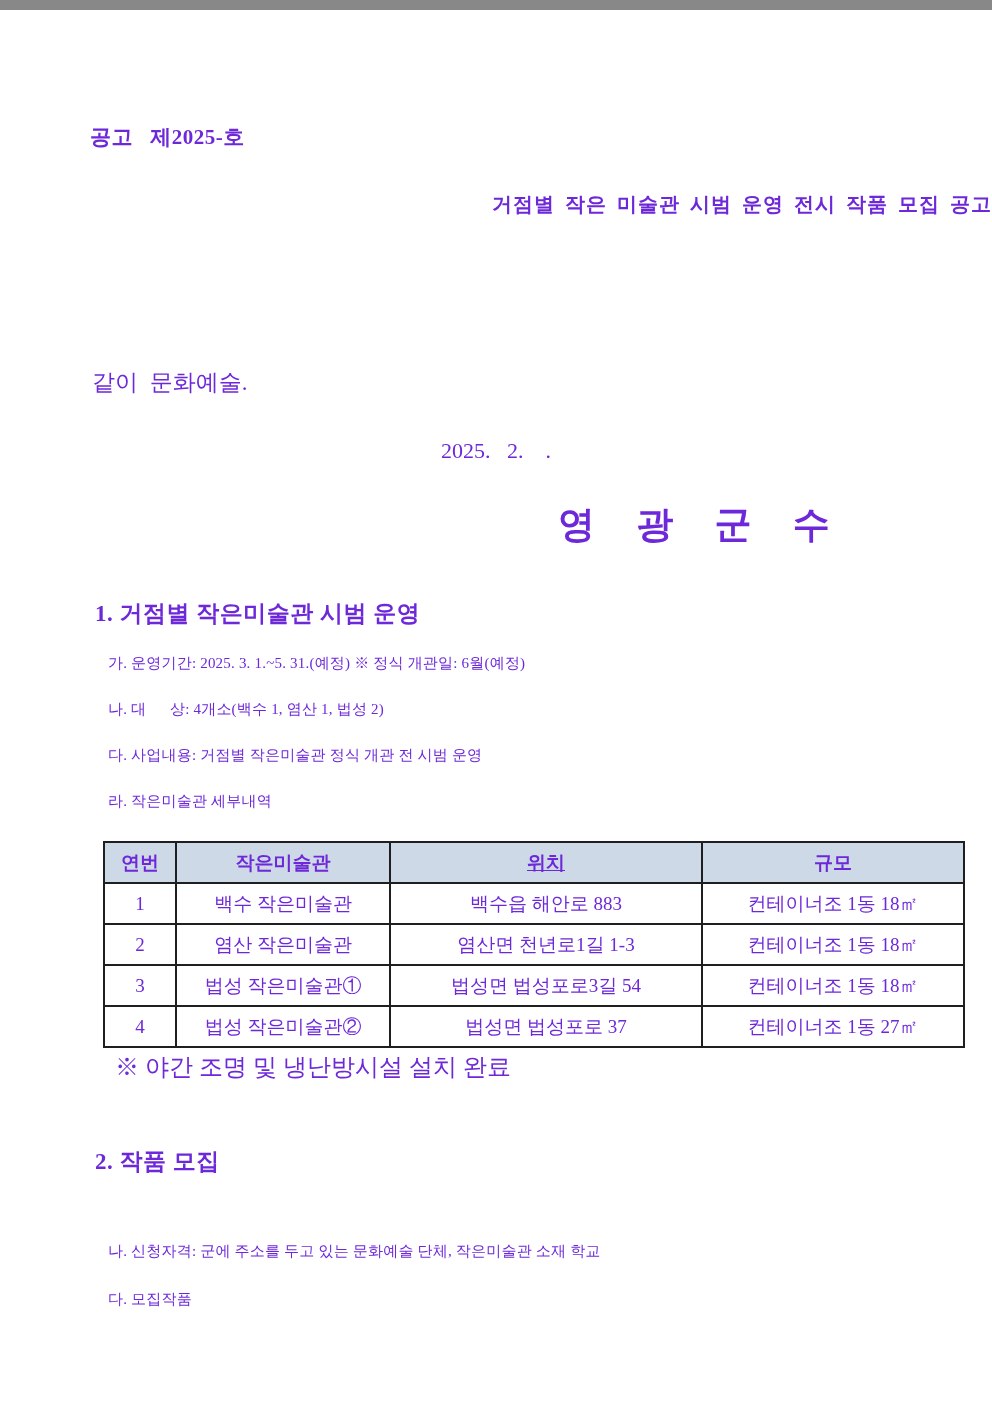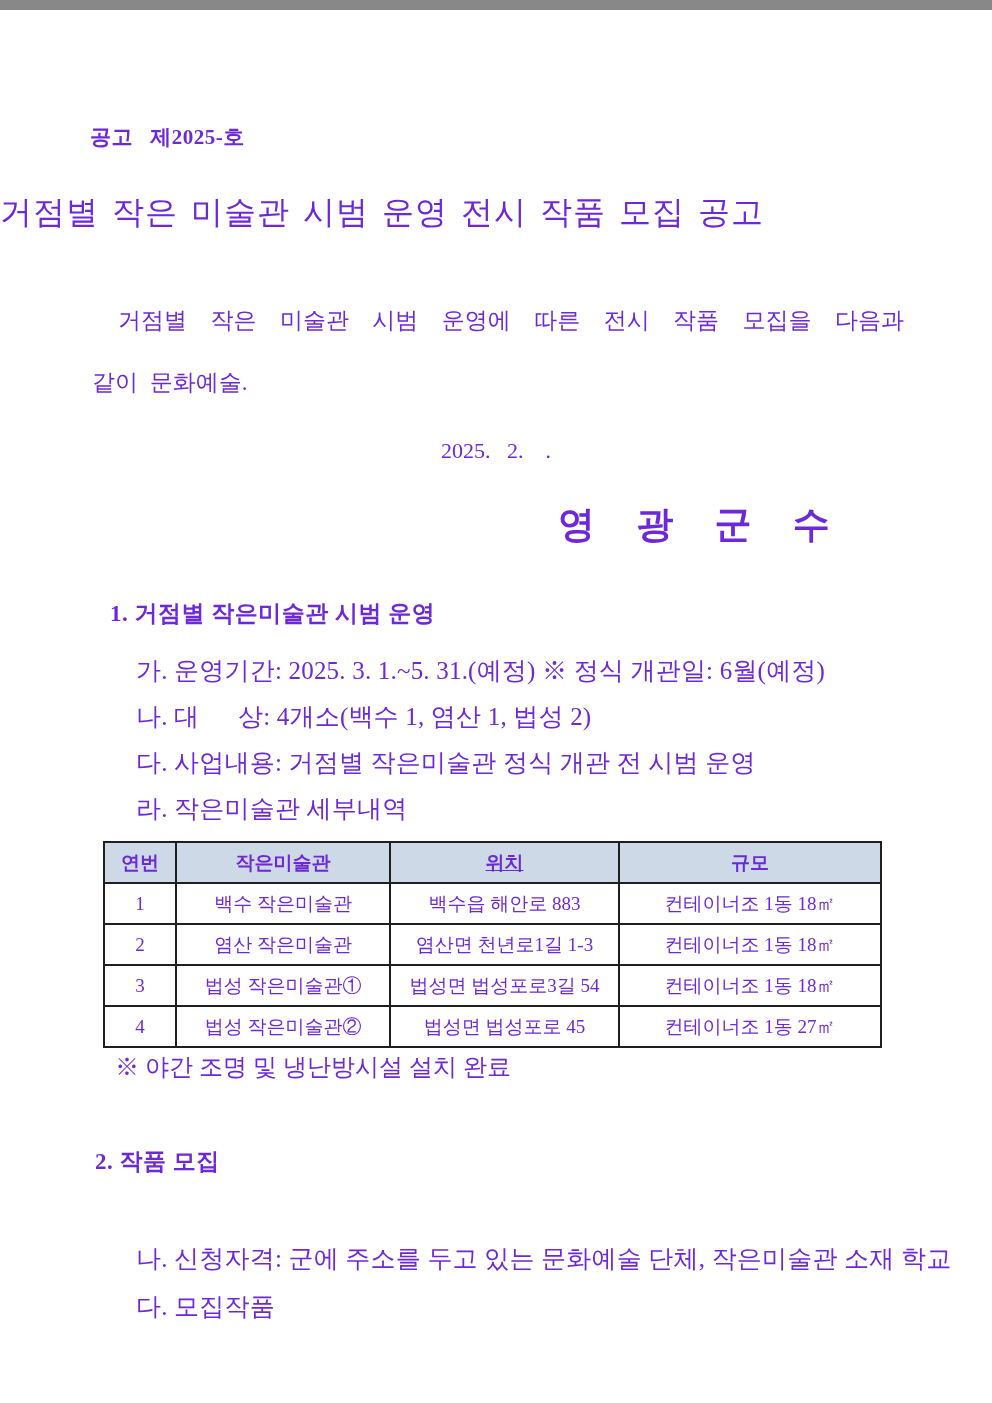"거점별 작은 미술관 시범 운영" .doc-title { font-size: 32px -> 20px; font-weight: 400 -> 700; text-align: left -> right }
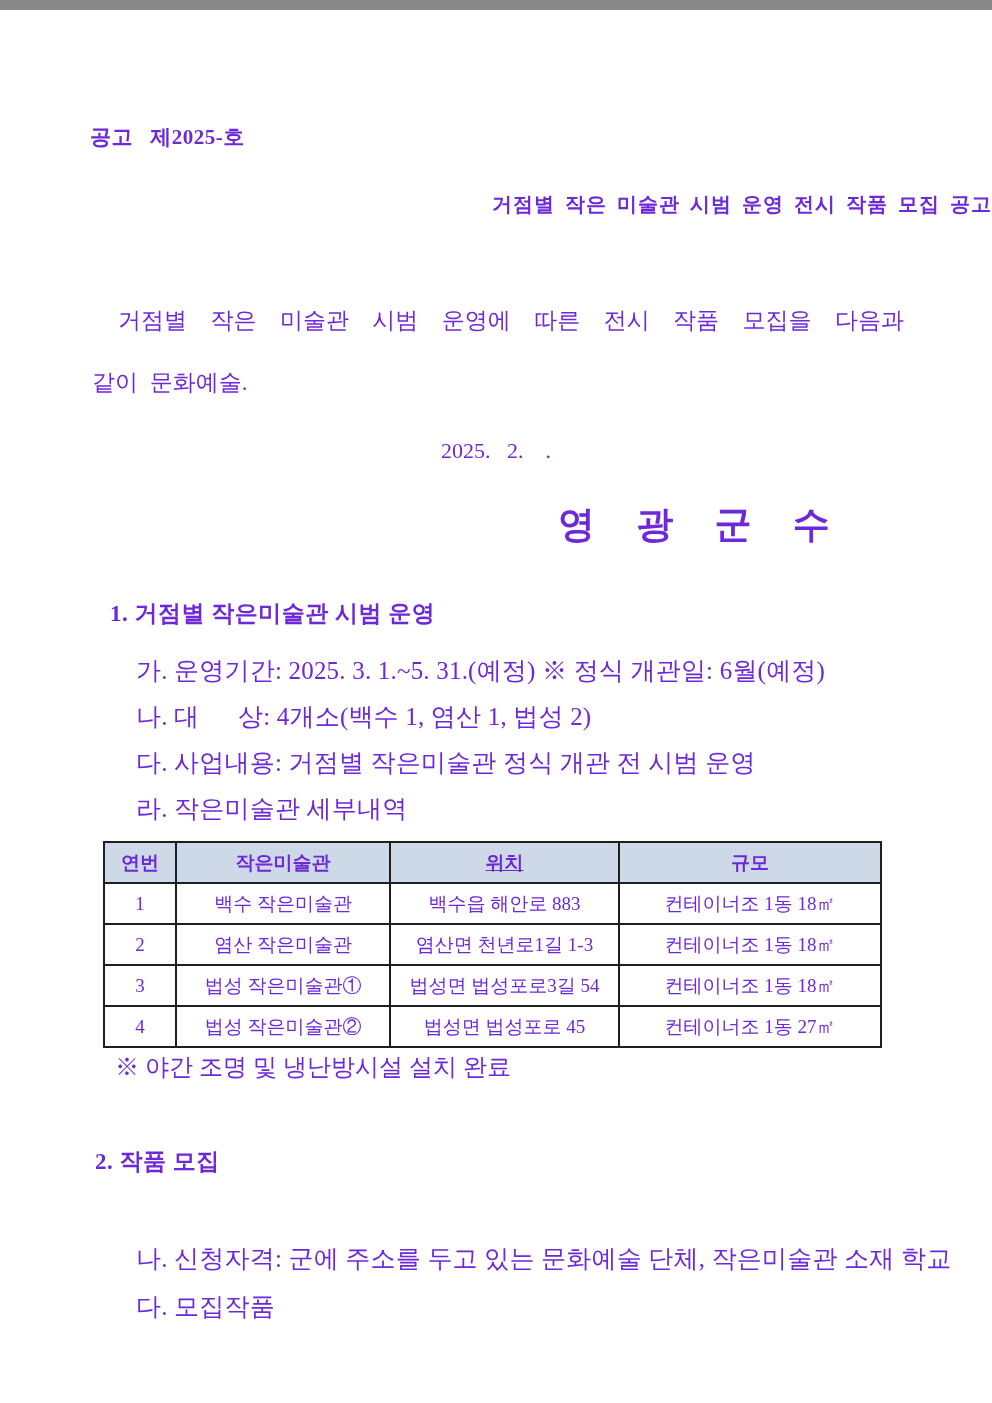"거점별 작은 미술관 시범 운영에" div.abs { html: <div>거점별 작은 미술관 시범 운영에 따른 전시 작품 모집을 다음과</div> -> none }
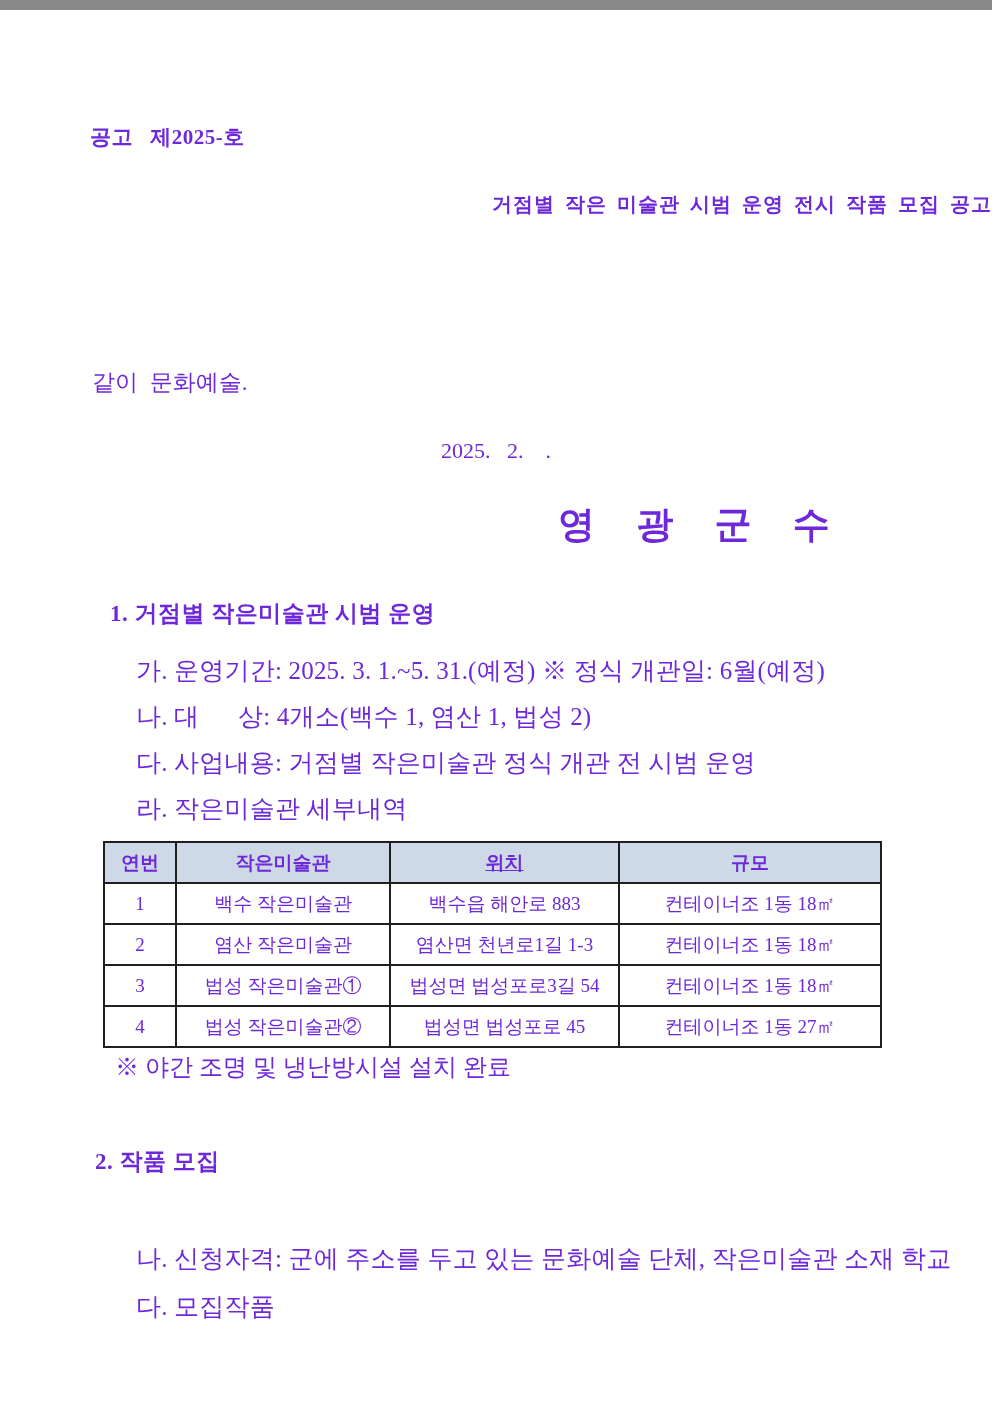"1. 거점별 작은미술관 시범 운영" #s1-heading { left: 110px -> 95px }
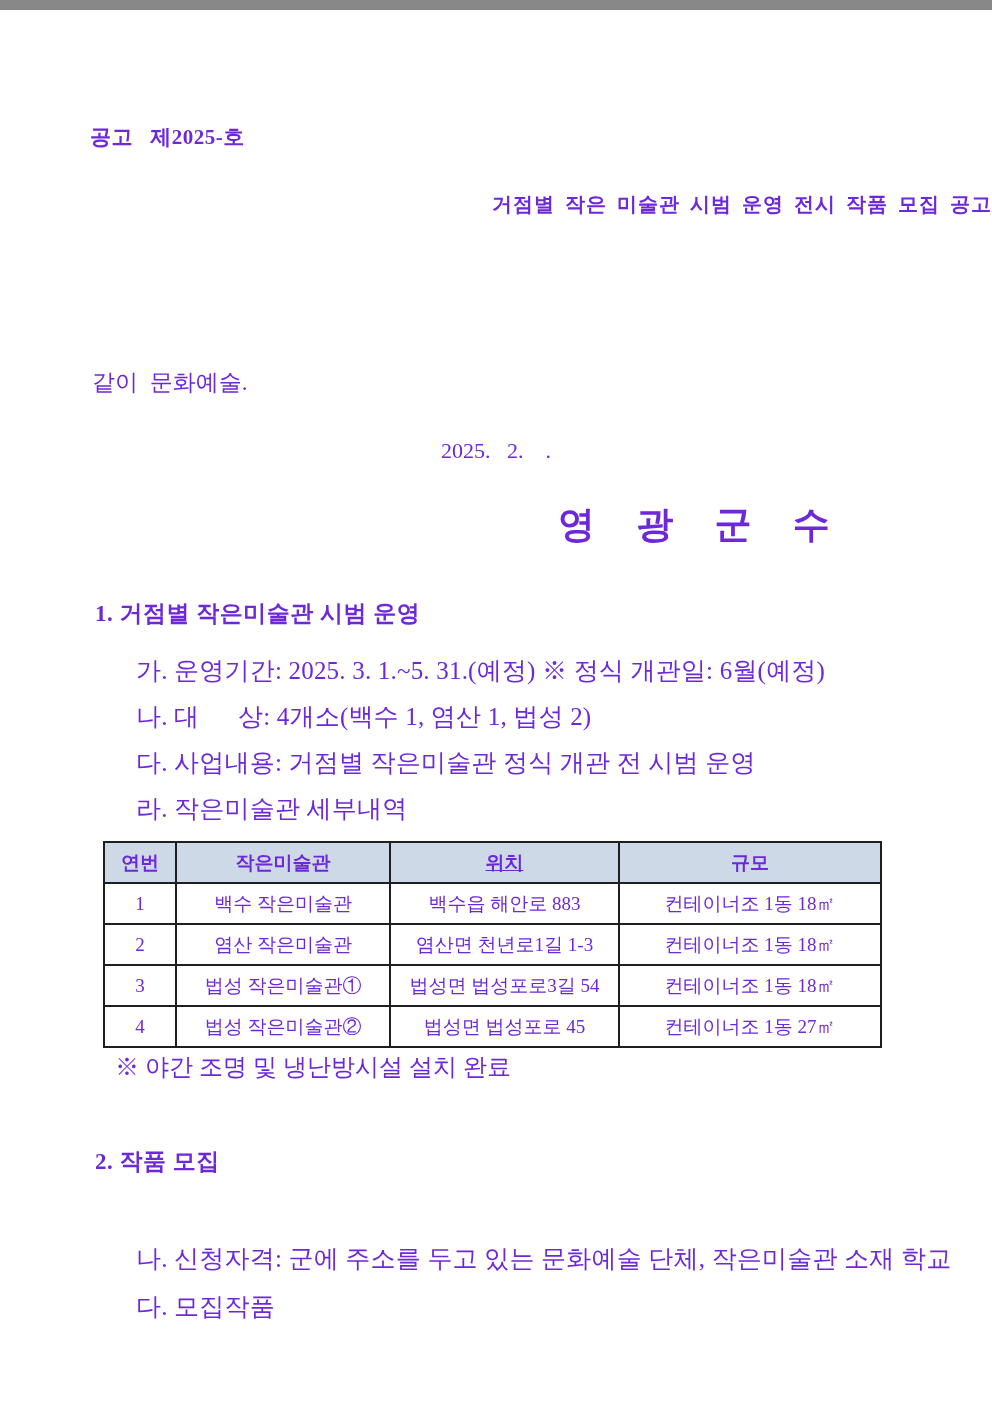"가. 운영기간: 2025. 3. 1.~5." .item { font-size: 25px -> 15px; left: 136px -> 108px }
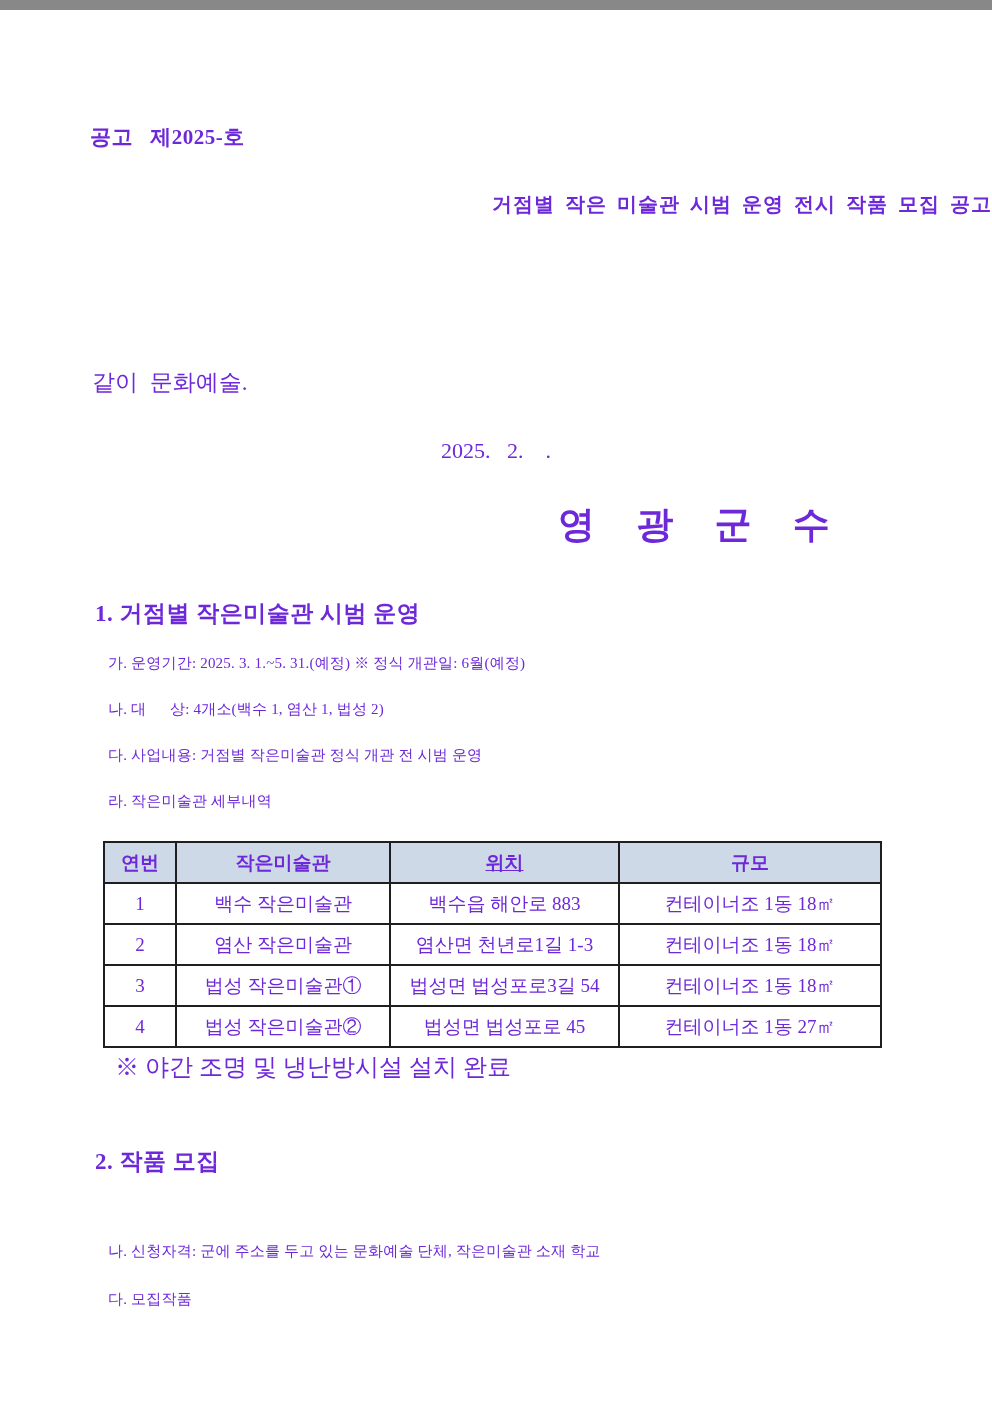"위치" .col-loc { width: 229px -> 312px }
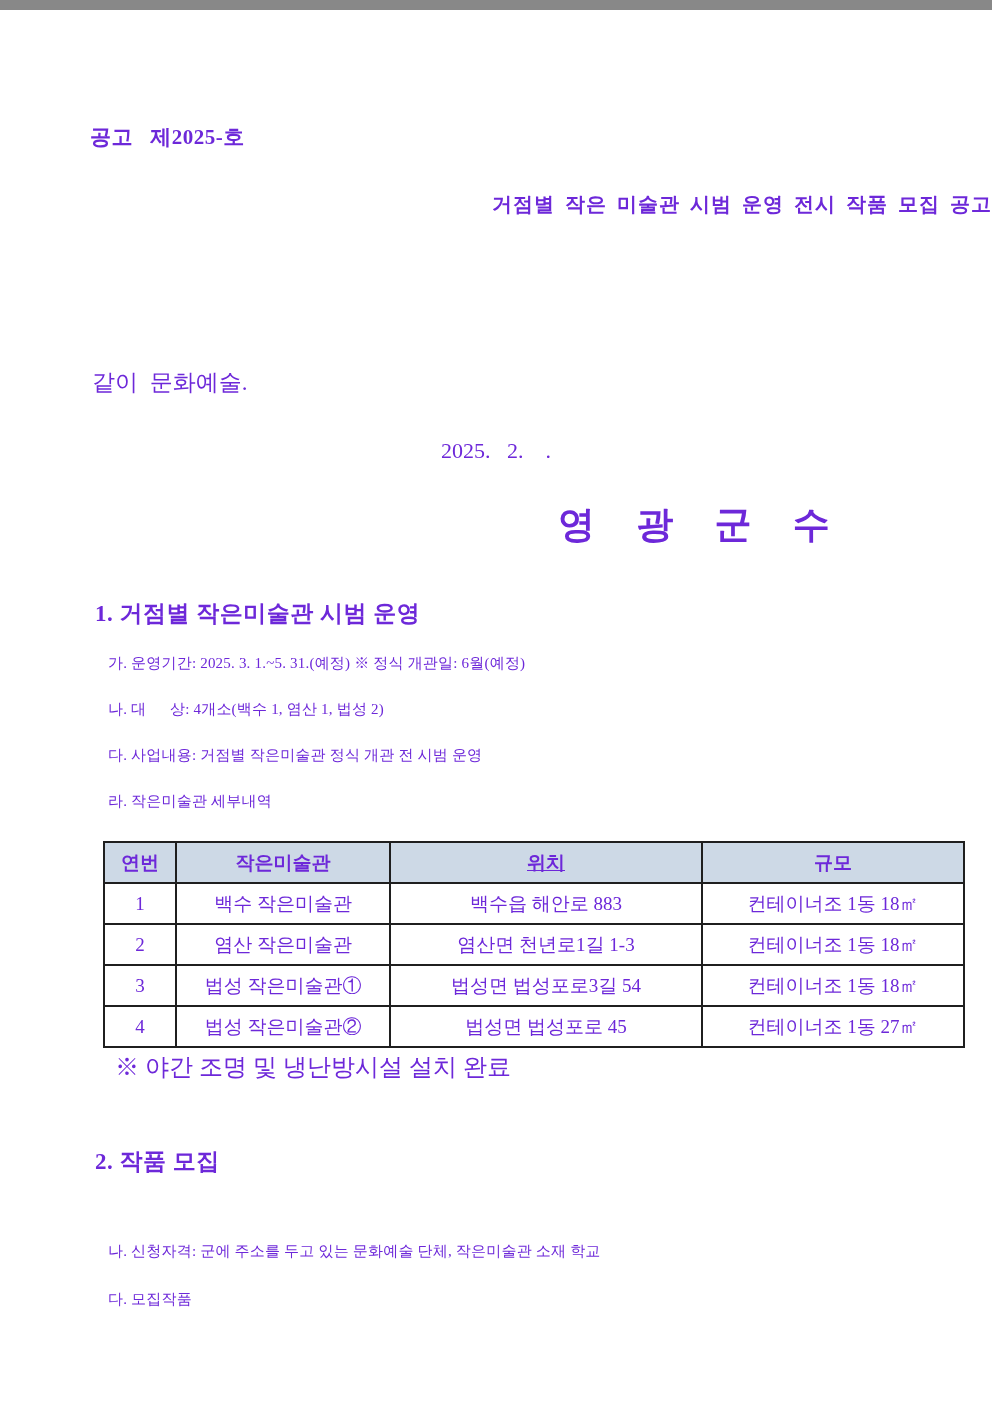"법성면 법성포로 45" td { text: 45 -> 37 }
